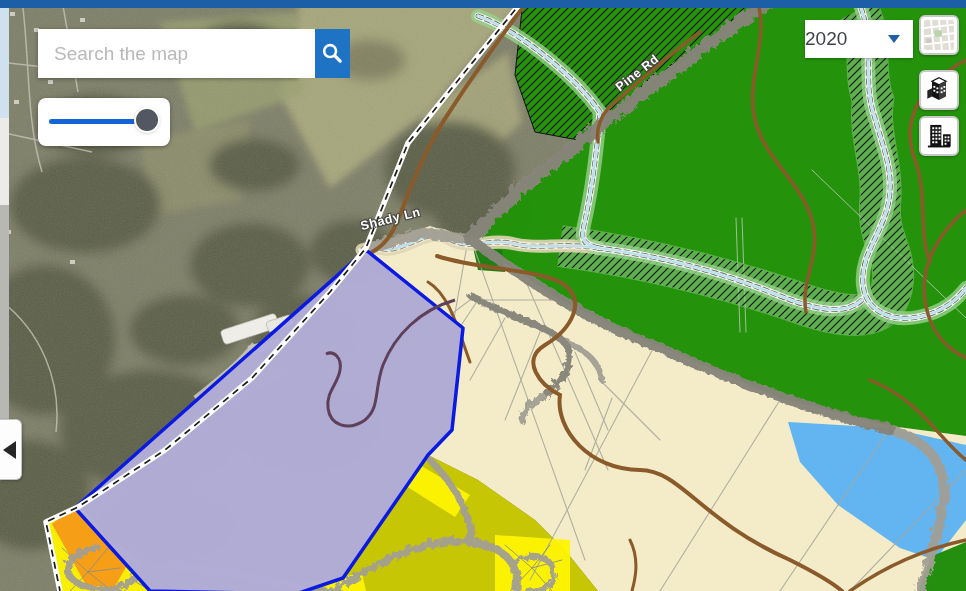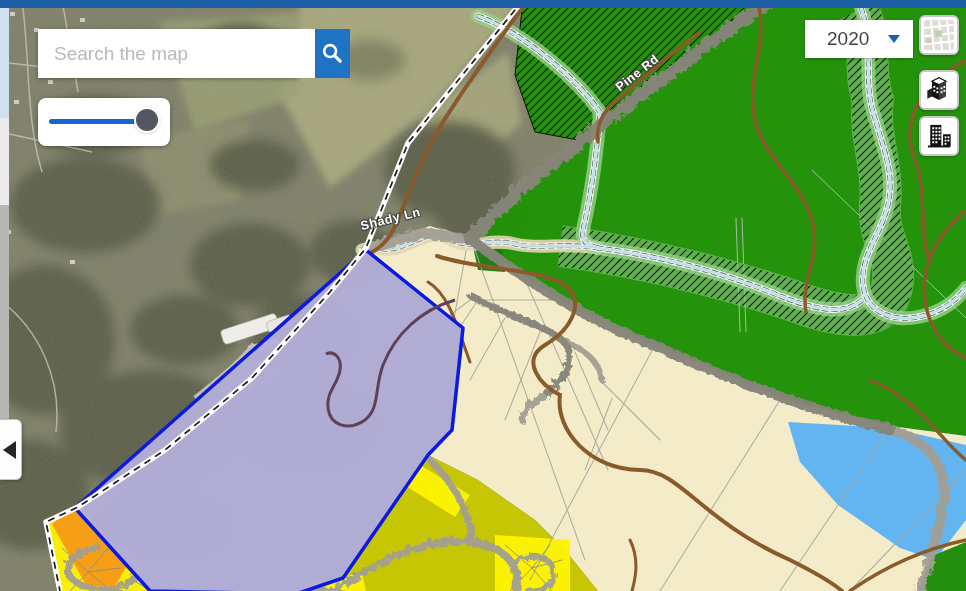"2020" .year-text { margin-left: 22px -> none }
